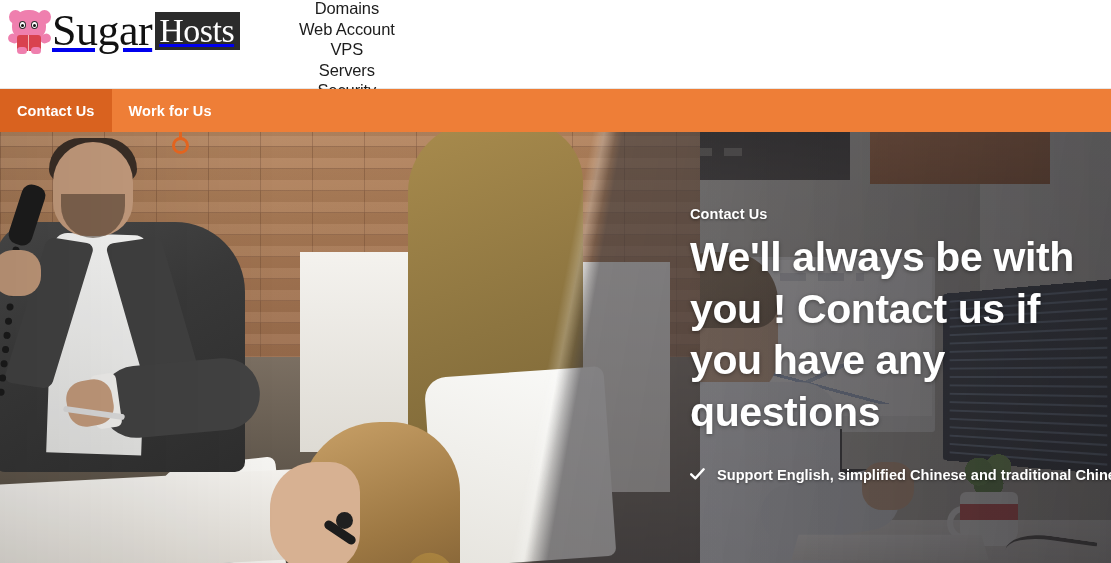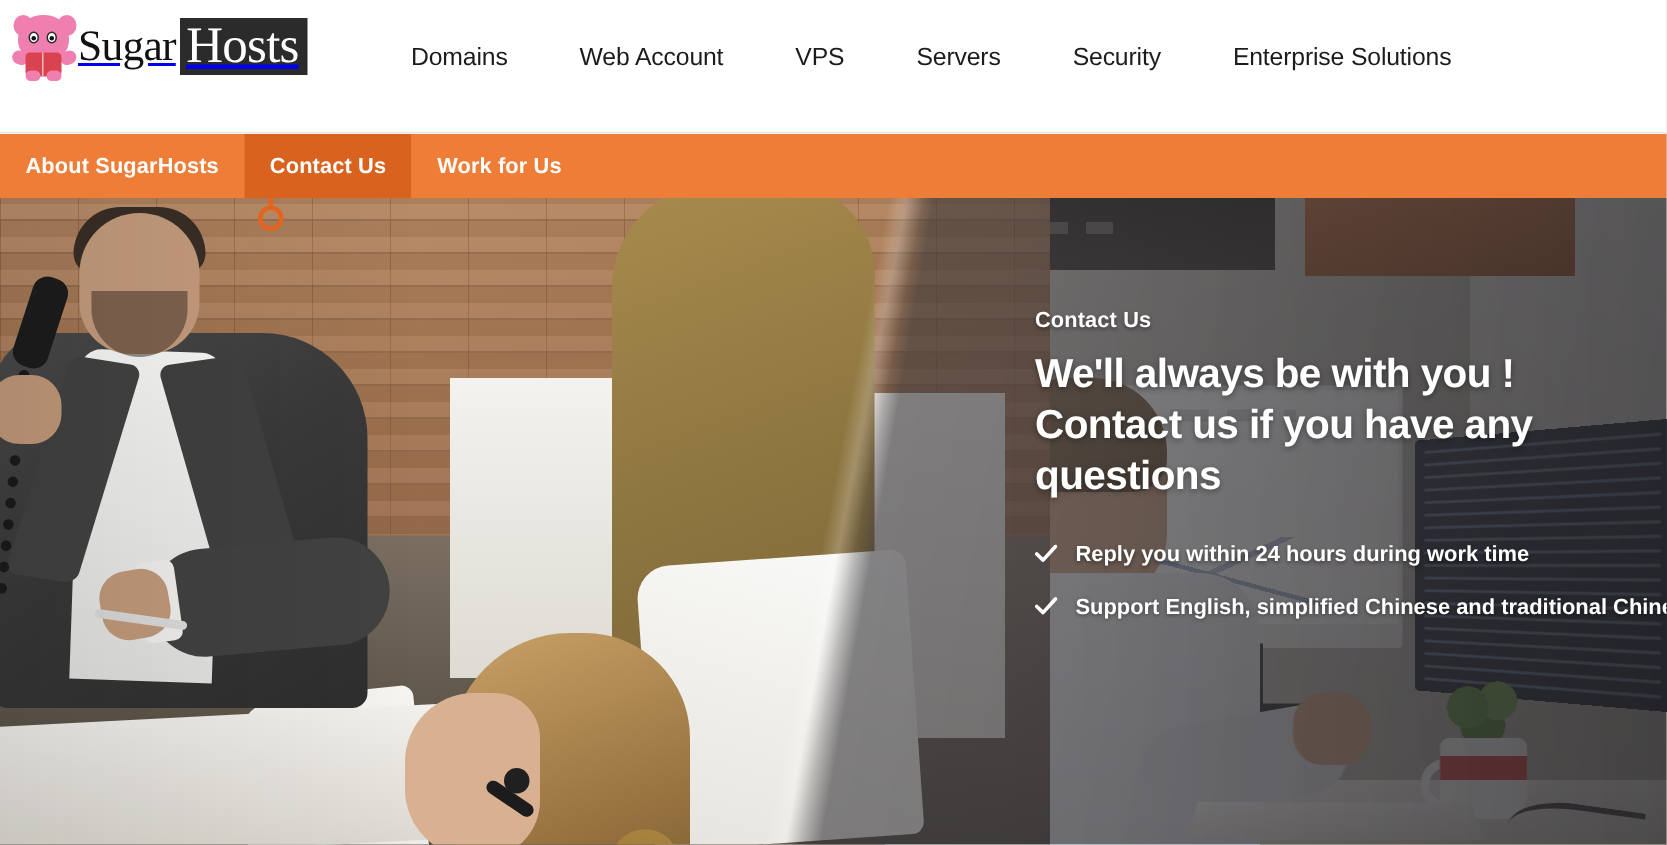"Sugar" .logo-sugar { font-size: 29px -> 44px }
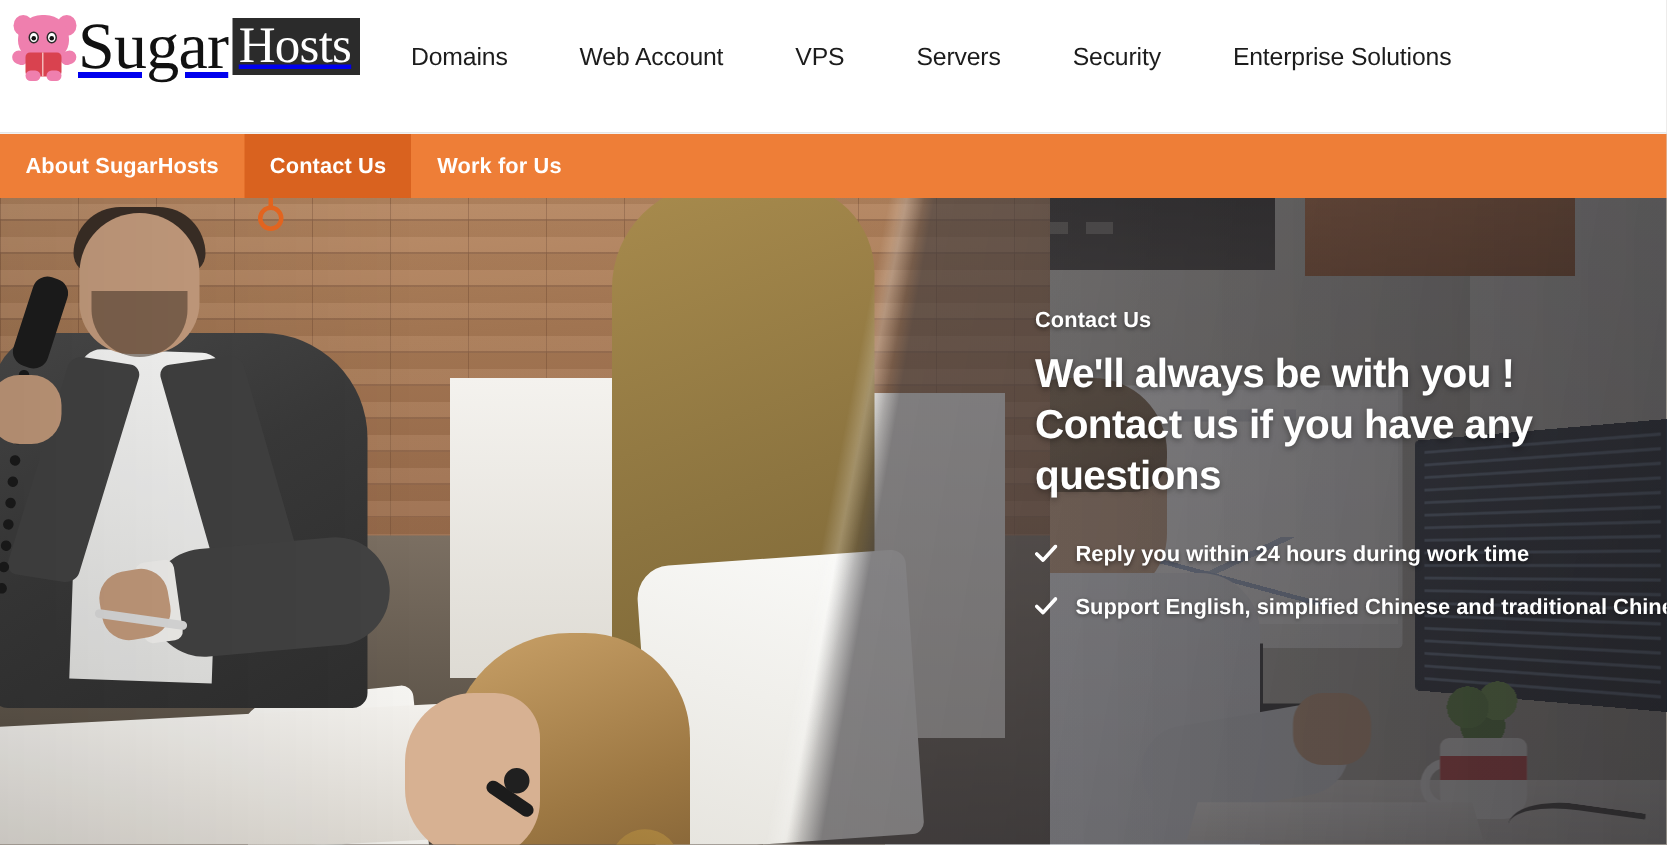"Domains" .mainnav { flex-direction: none -> column; gap: 16px -> 4px }
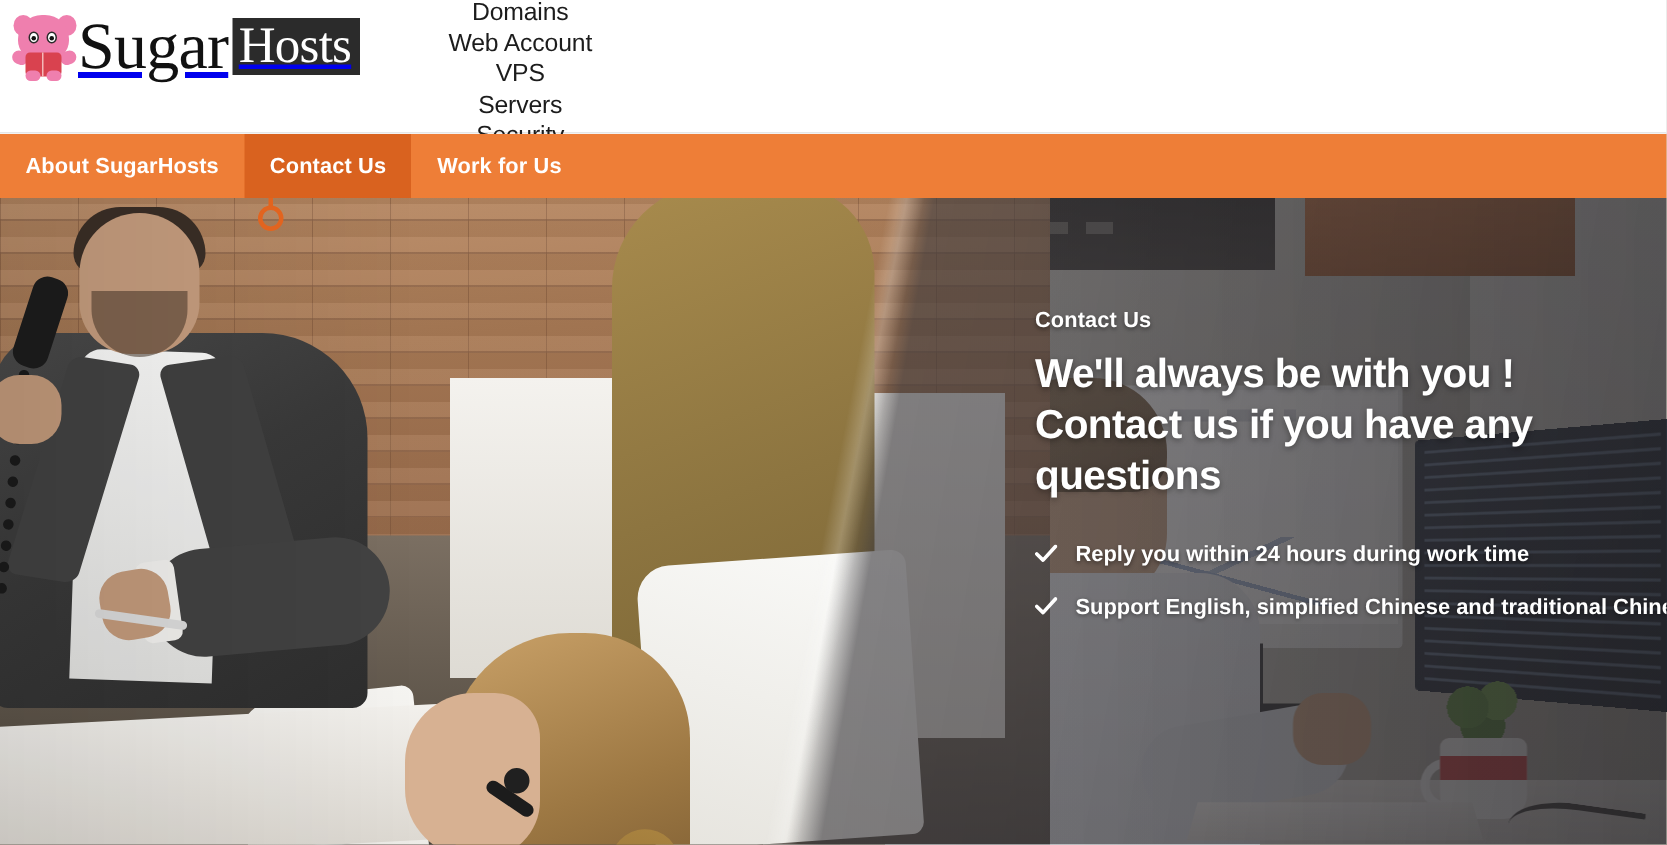"About SugarHosts" a { html: <a>About SugarHosts</a> -> none }
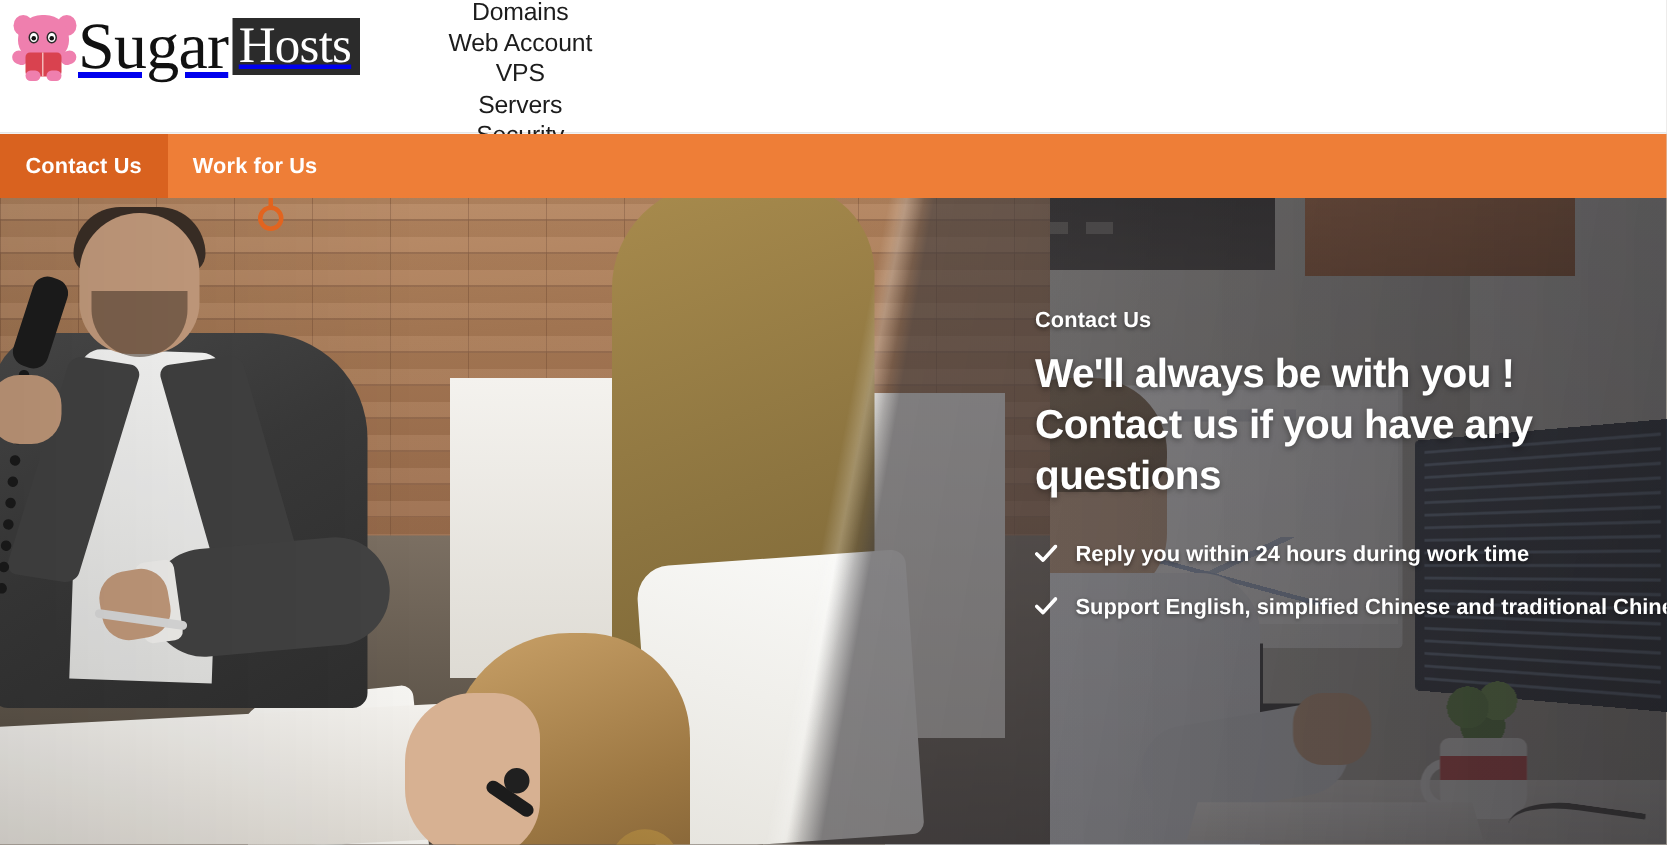"We'll always be with you" .hero-title { font-size: 27px -> 41px }
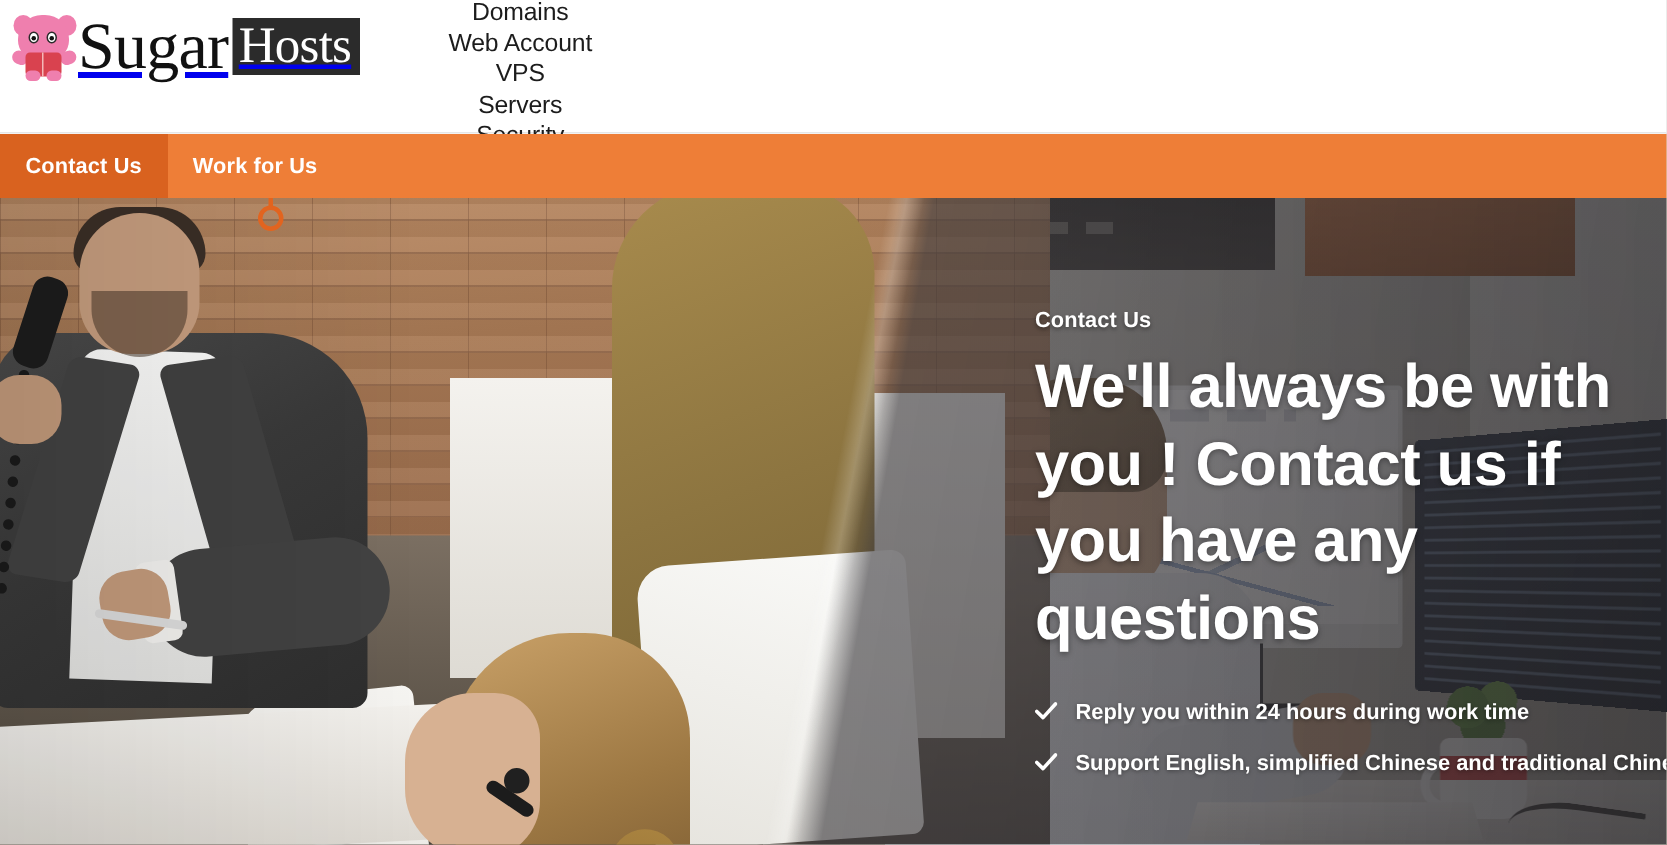"Reply you within 24 hours" li { html: <li> <span> <svg> <path></path> </svg> </span> <span>Reply you within 24 hours during work time</span> </li> -> none }
